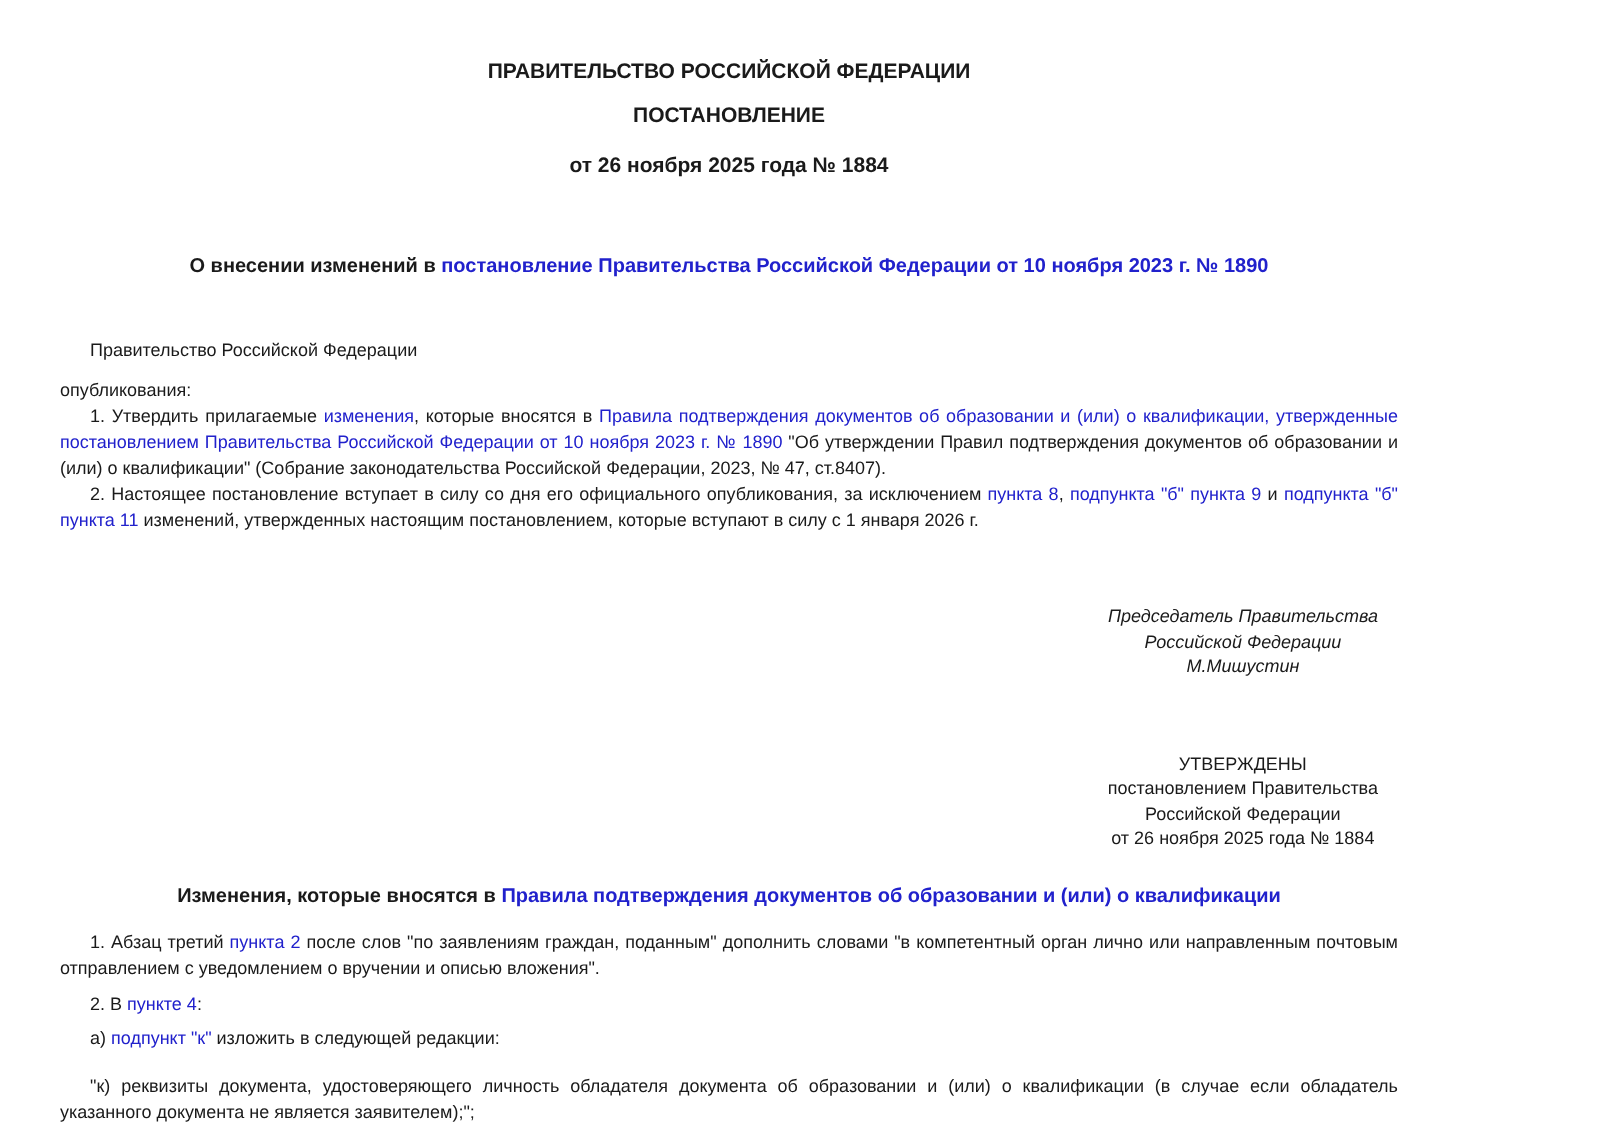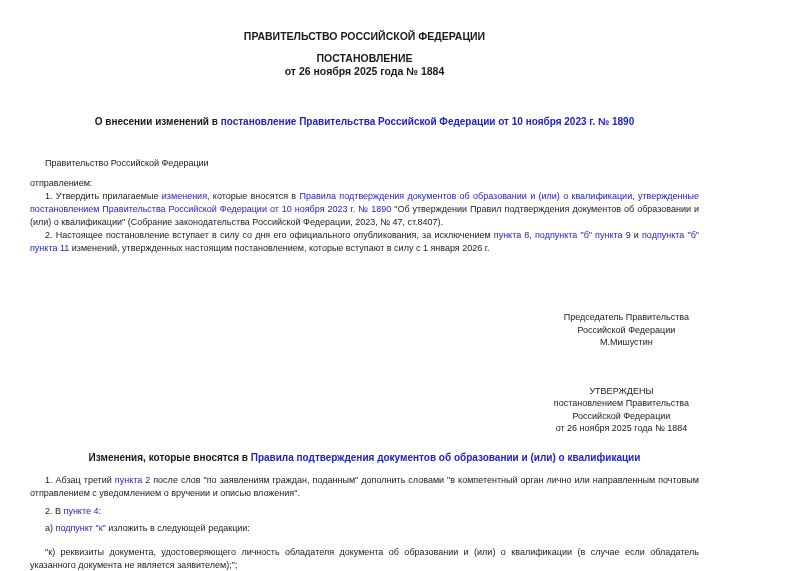"ПОСТАНОВЛЕНИЕ" .h-type { margin-bottom: 0 -> 12px }
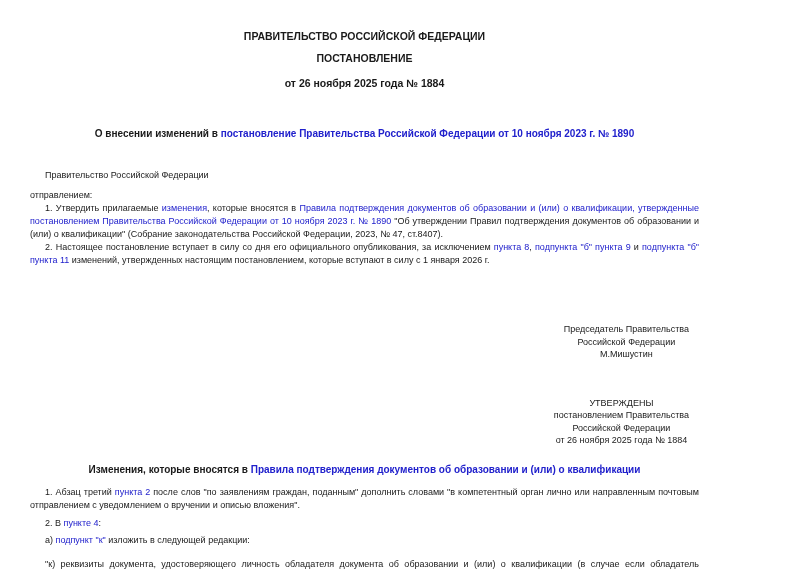"отправлением:" p.pre2 { text: отправлением -> опубликования }
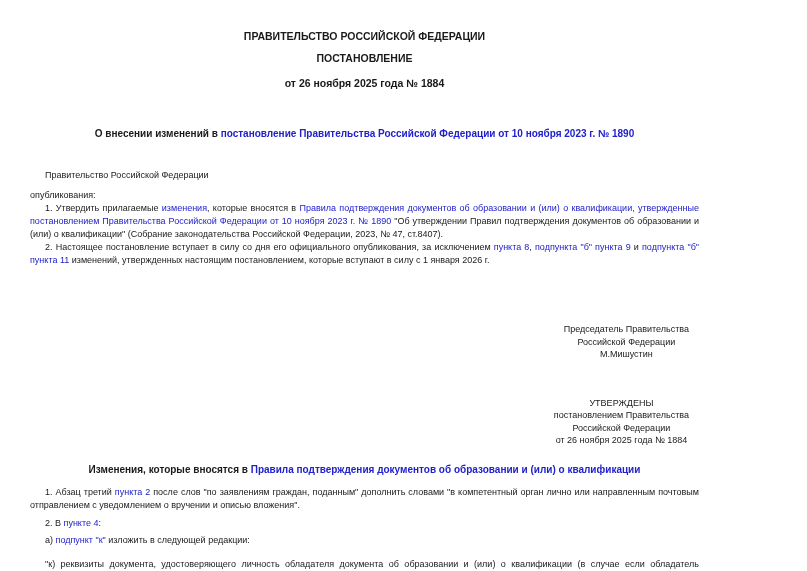"Председатель Правительства" .sig-1 { font-style: none -> italic; margin-top: 56px -> 35px }
